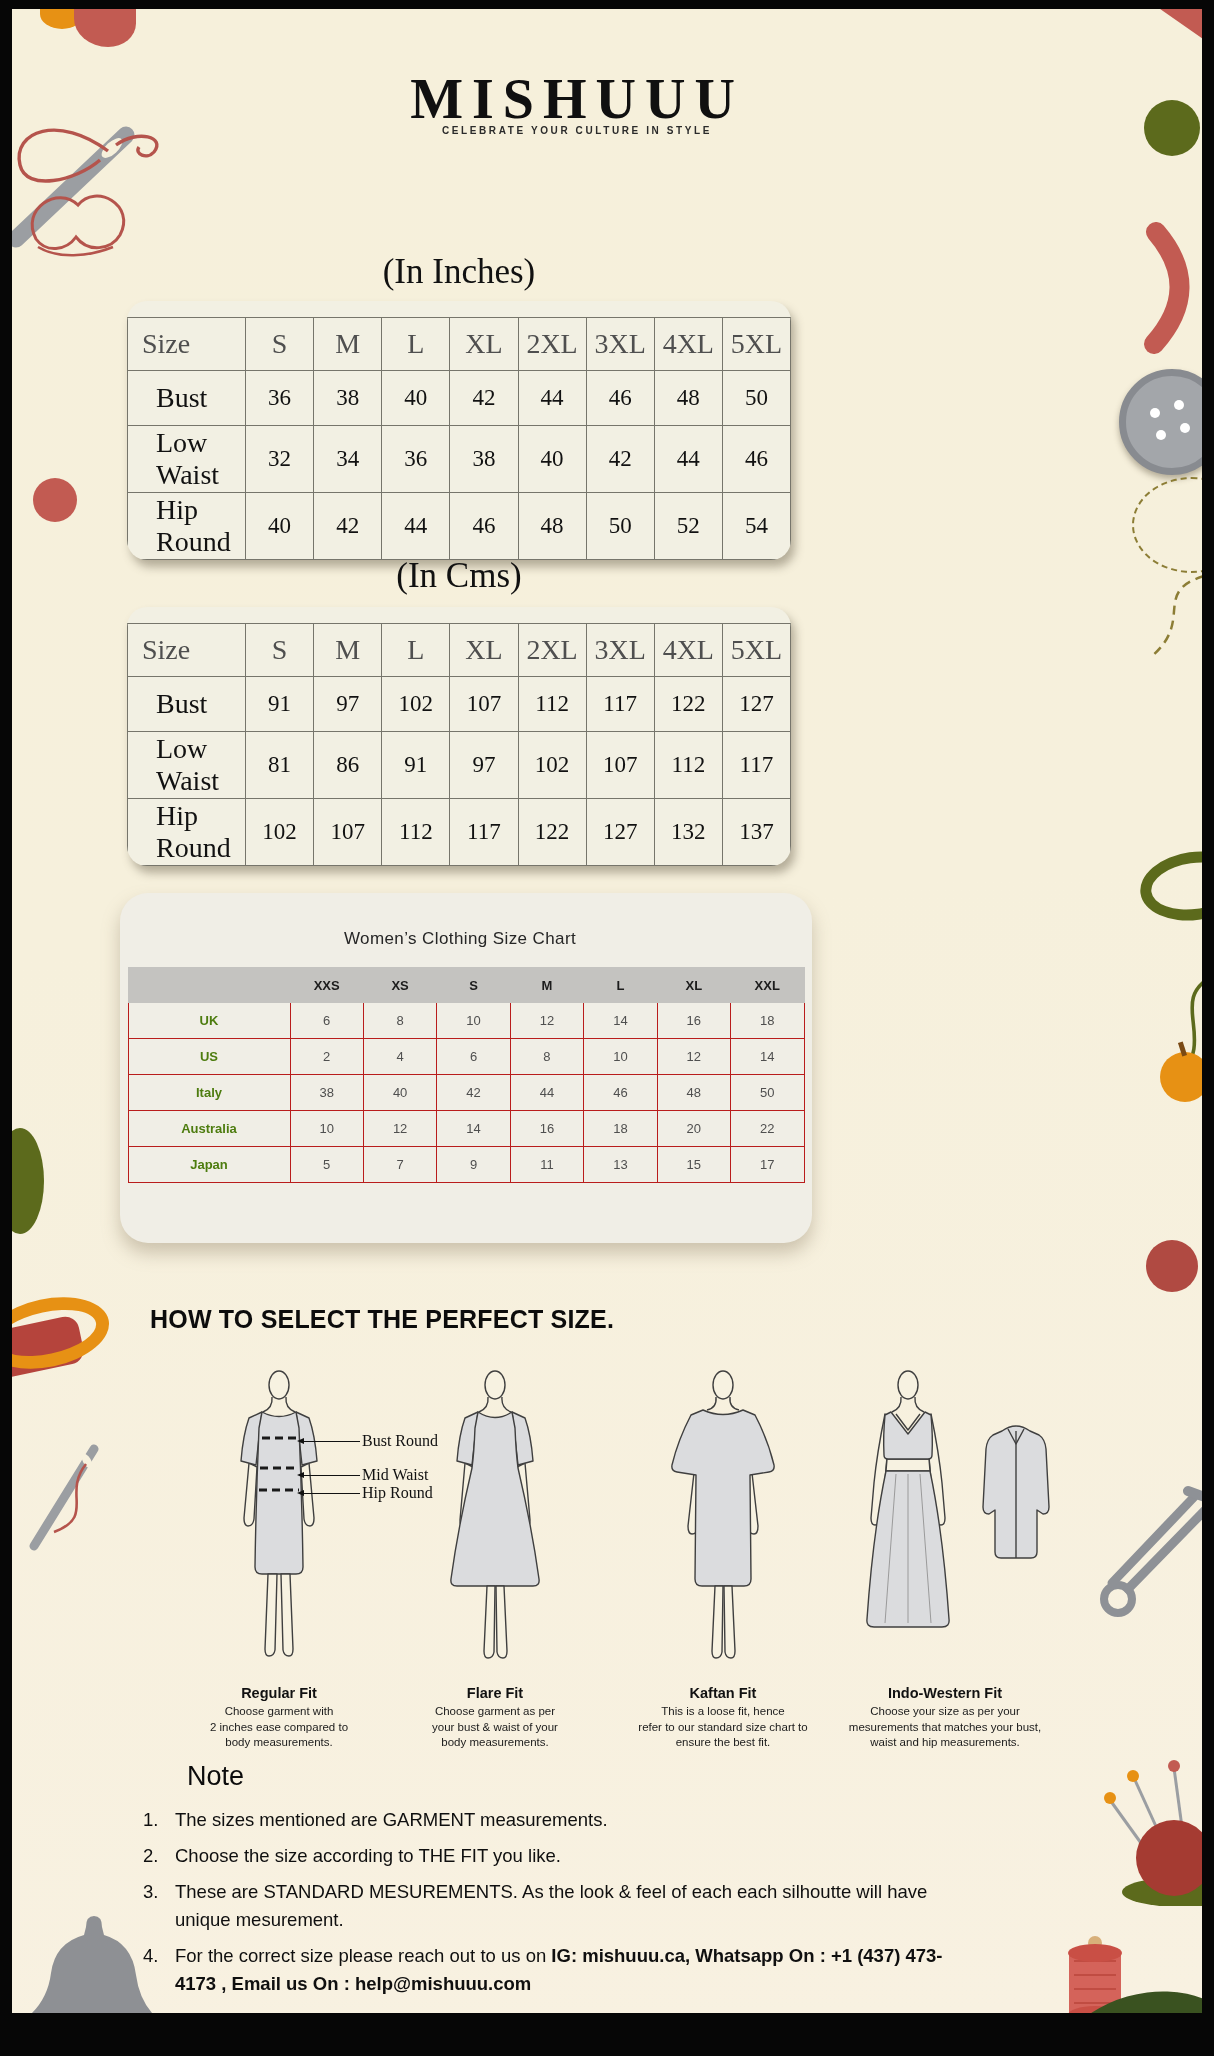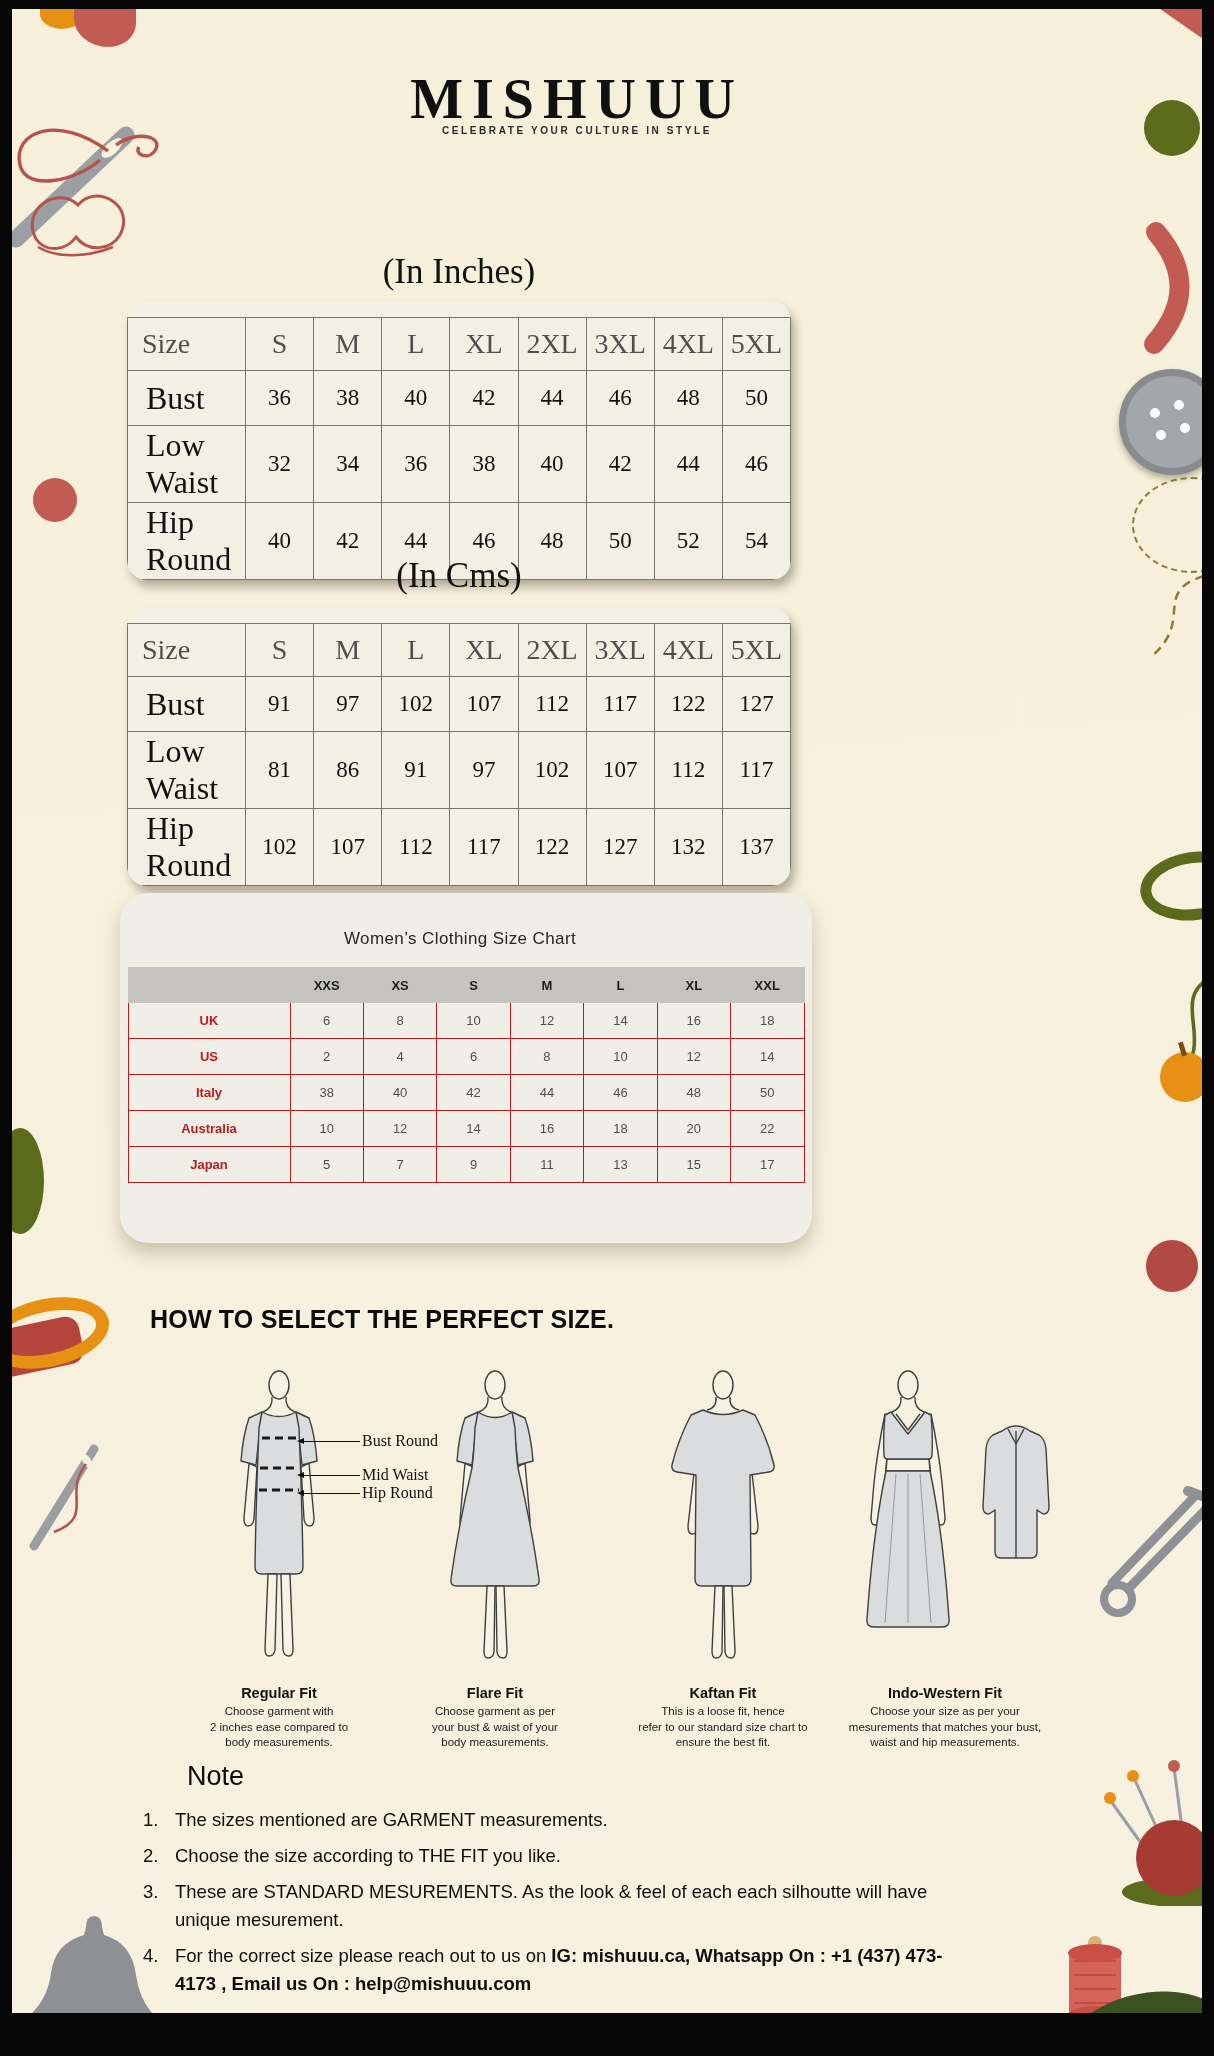"Bust" table.serif-table tbody th { font-size: 32px -> 28px; padding-left: 18px -> 28px }
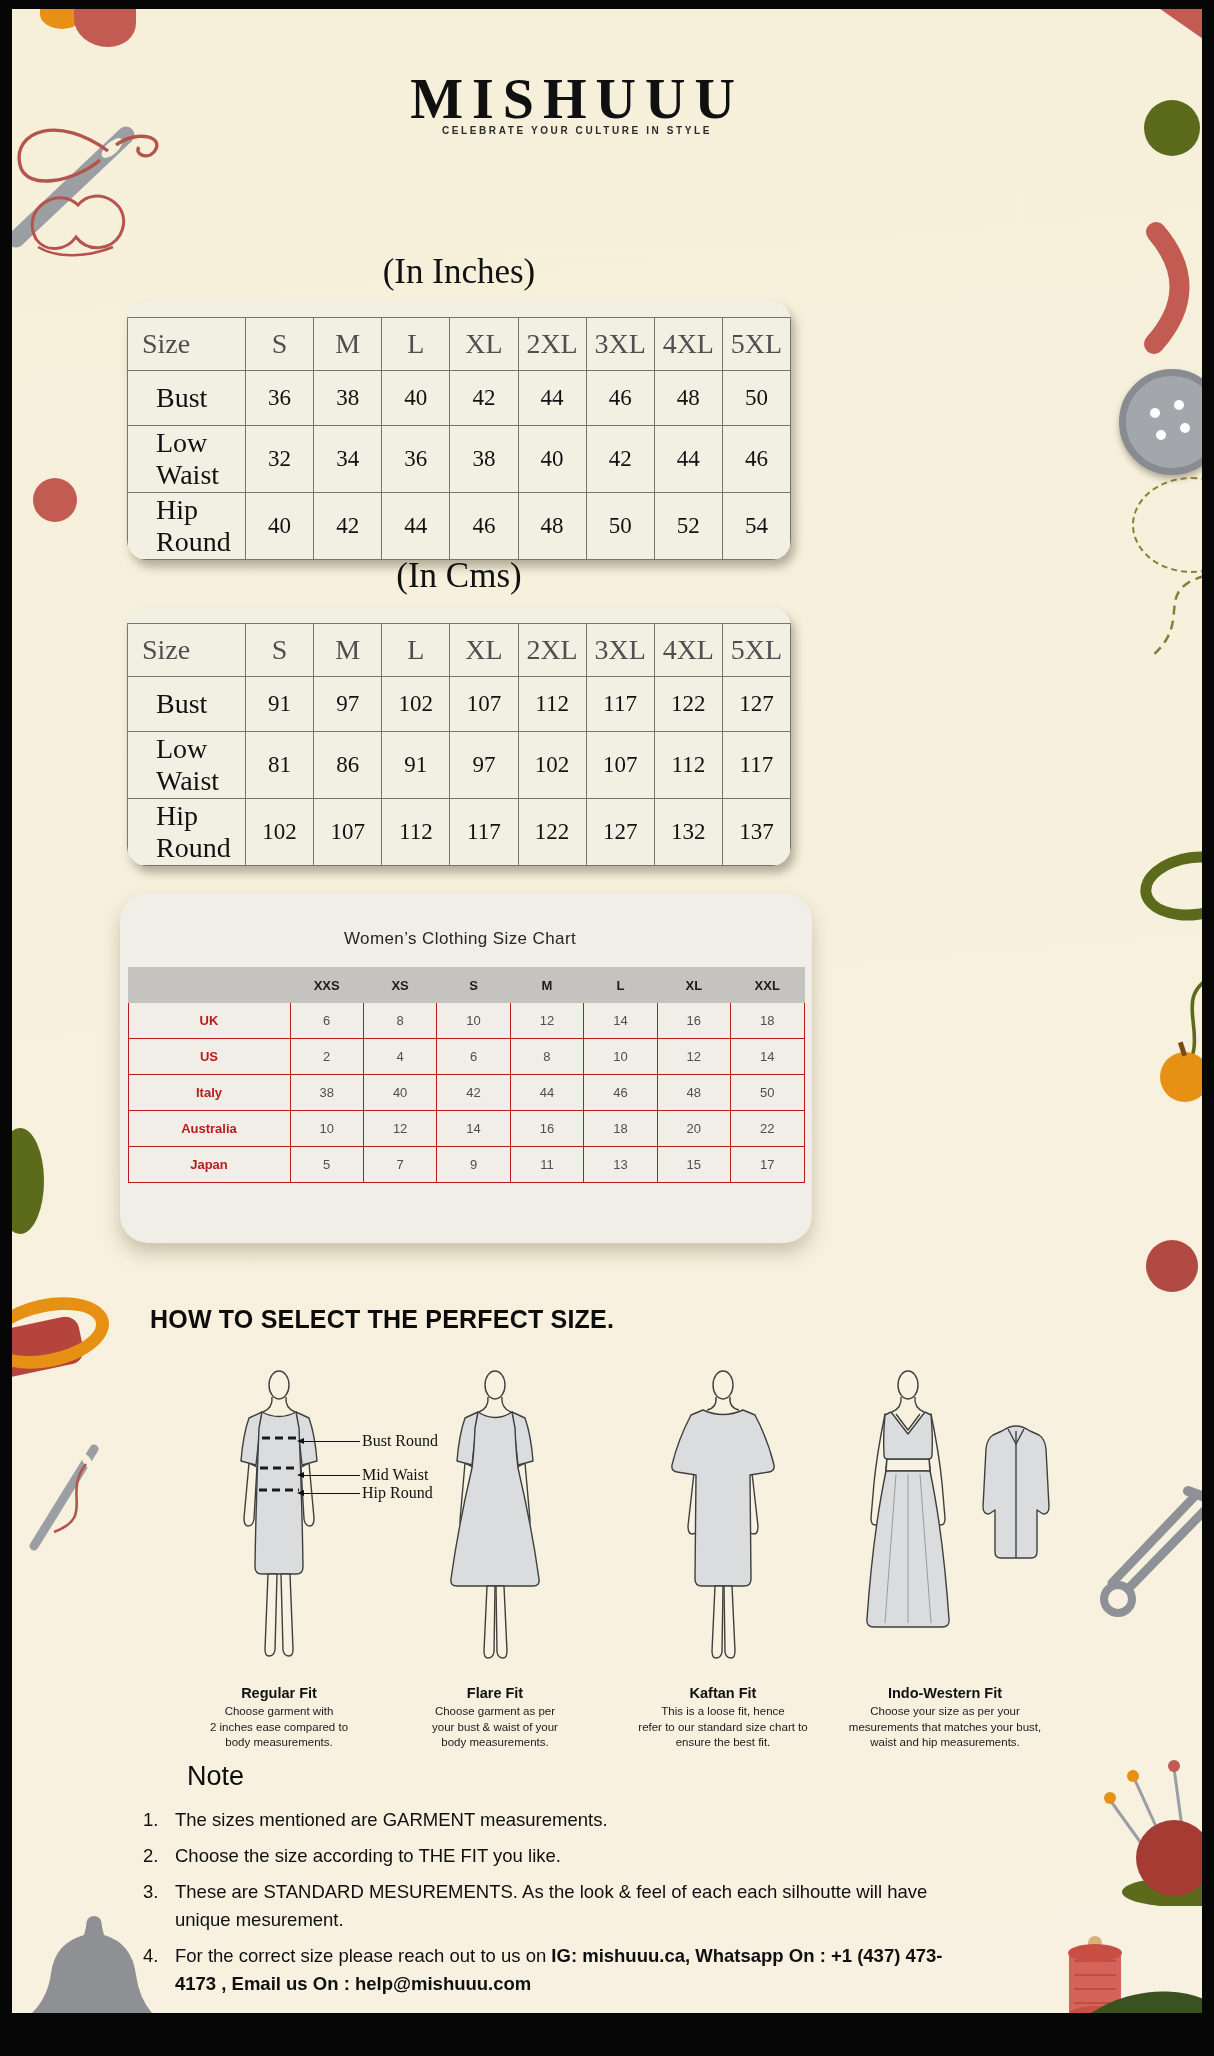"UK" table.modern-table tbody th { color: #b91c1c -> #4d7c0f }
